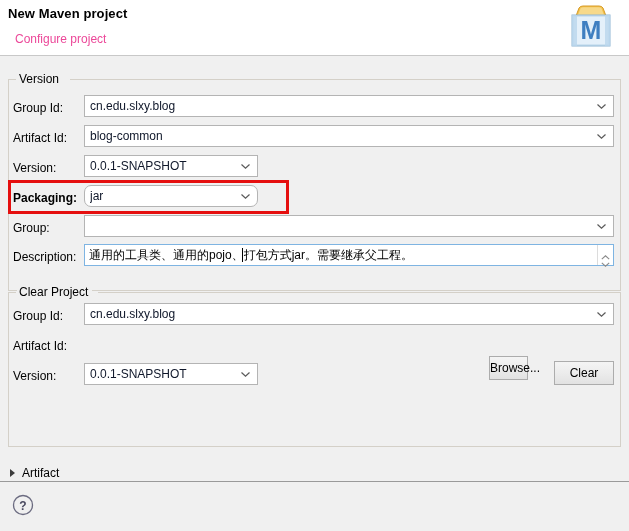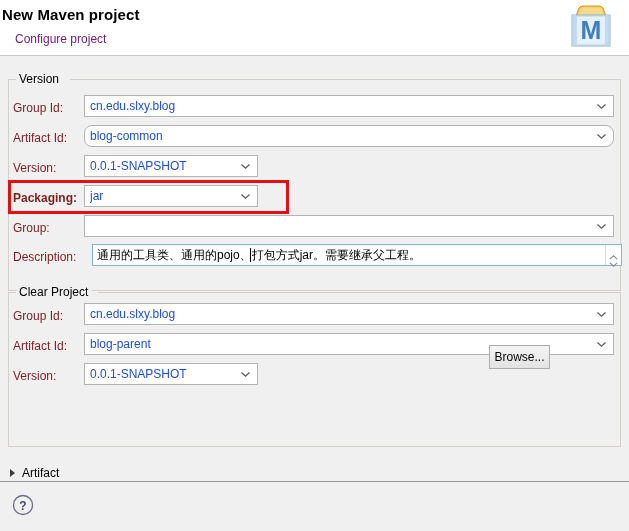"New Maven project" .header-title { font-size: 15px -> 13px; left: 2px -> 8px }
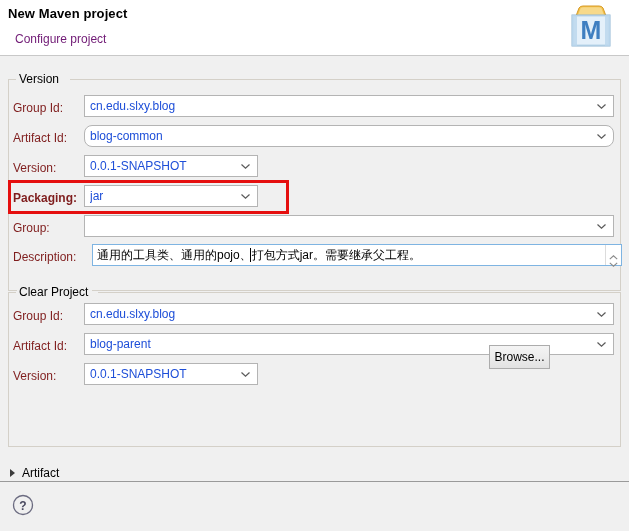"Configure project" .header-sub { color: #701a75 -> #ec4899 }
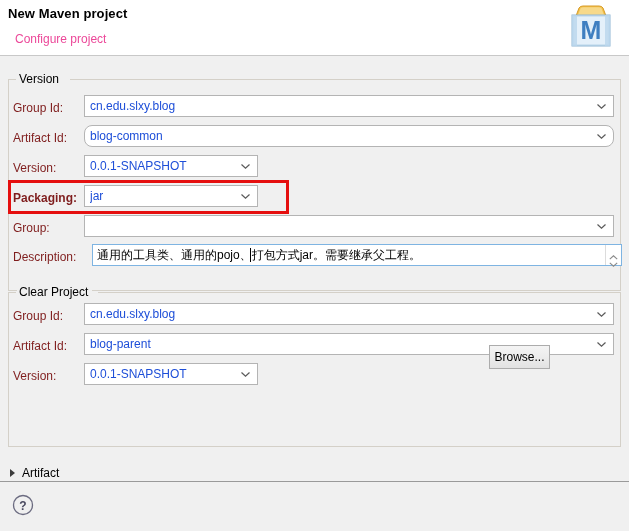"Group Id:" .field-label { color: #7f1d1d -> #000000 }
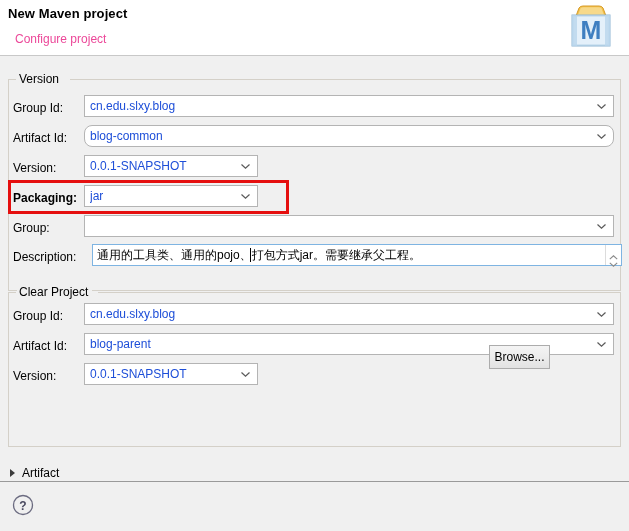"cn.edu.slxy.blog" .combo .combo-text { color: #1d4ed8 -> #0f172a }
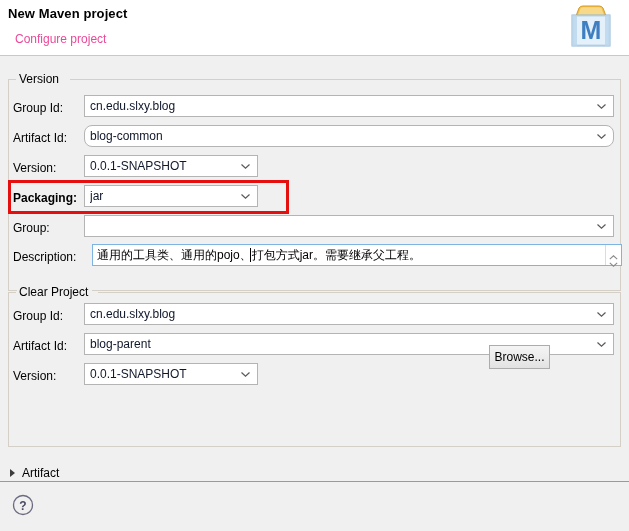"blog-common" div.combo { border-radius: 8px -> none }
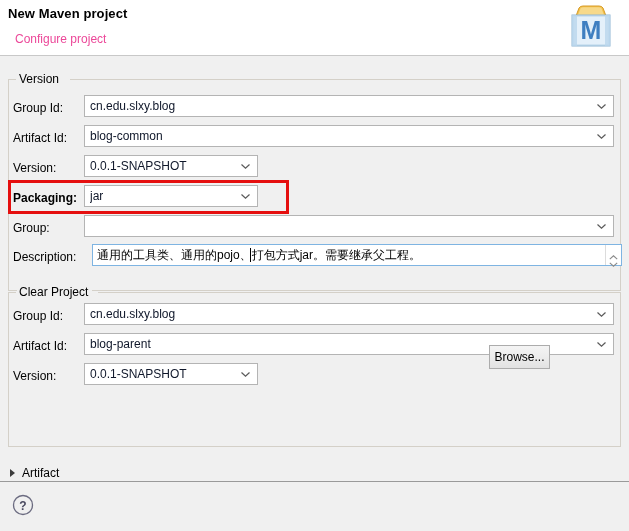"jar" div.combo { border-radius: none -> 7px }
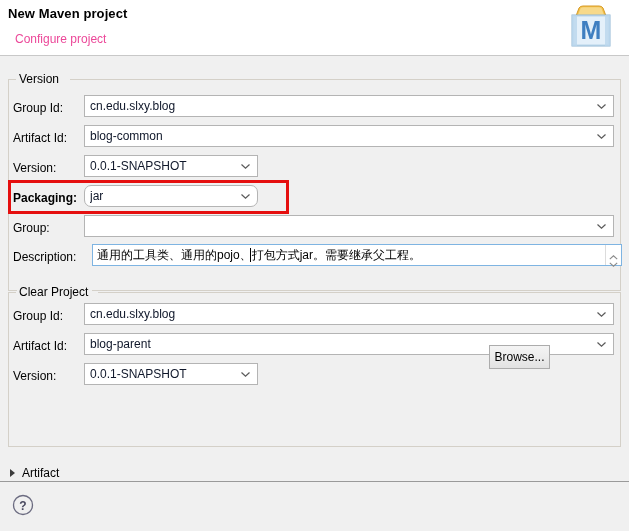"通用的工具类、通用的pojo、打包方式jar。需要继承父工程。" div.desc-wrap { margin-left: 8px -> none }
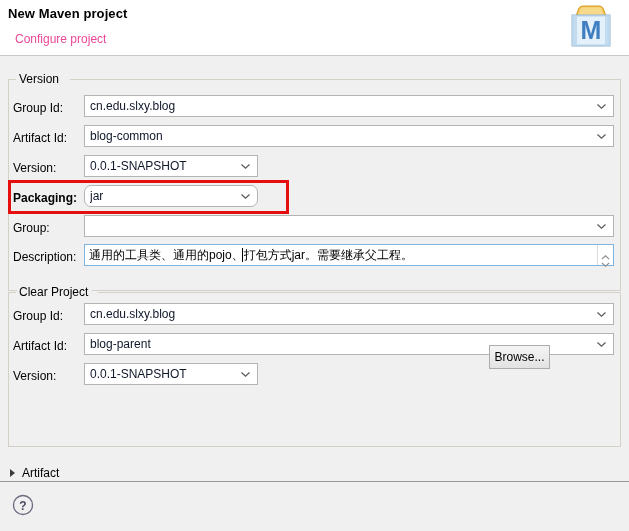"blog-parent" div.combo { html: <div> <div>blog-parent</div> <span> <svg> <path></path> </svg> </span> </div> -> none }
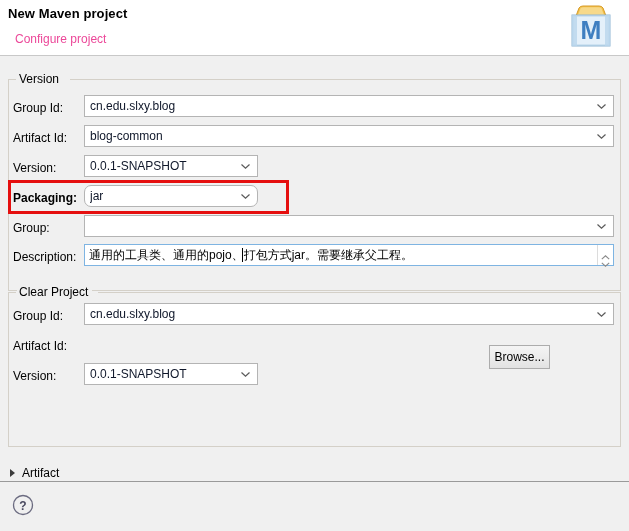"Browse..." div.btn { top: 289px -> 300px; width: 61px -> 39px }
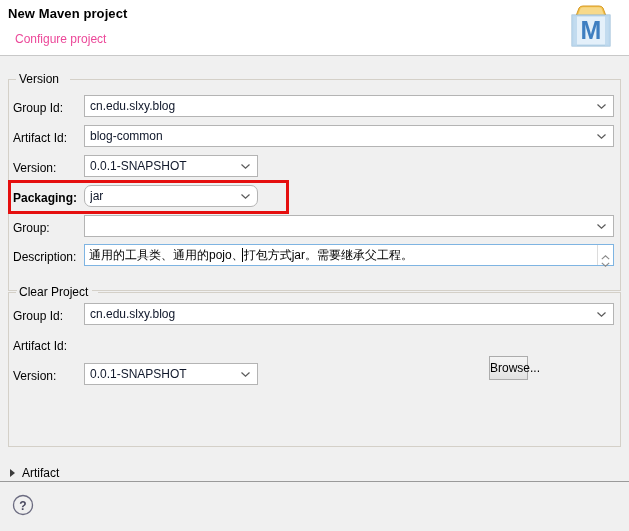"Clear" div.btn { html: none -> <div>Clear</div> }
